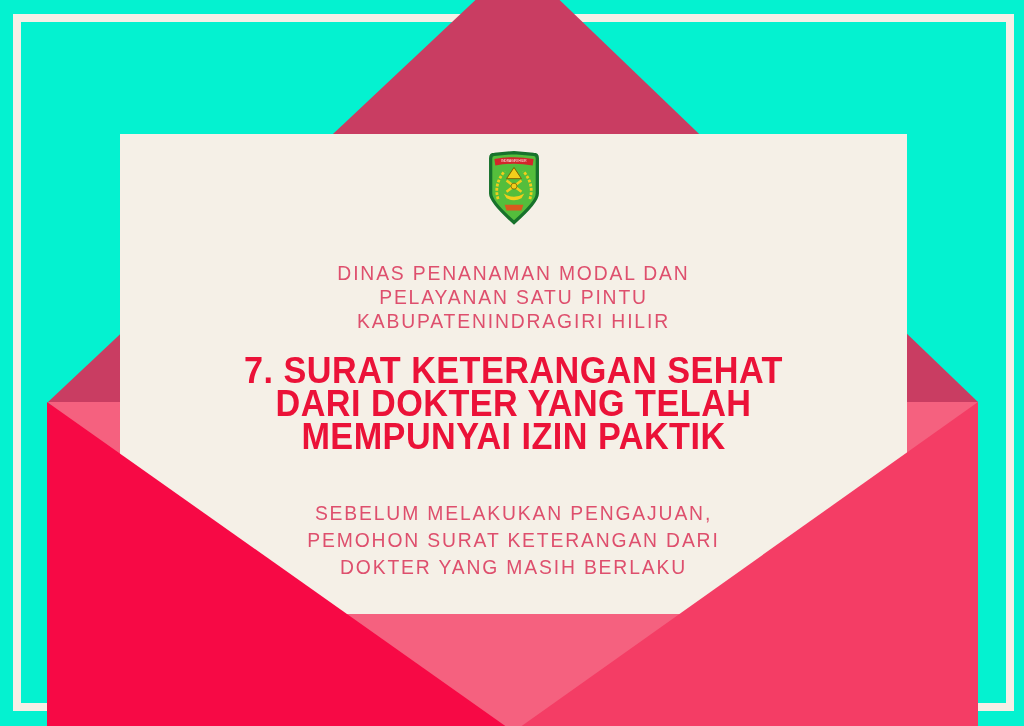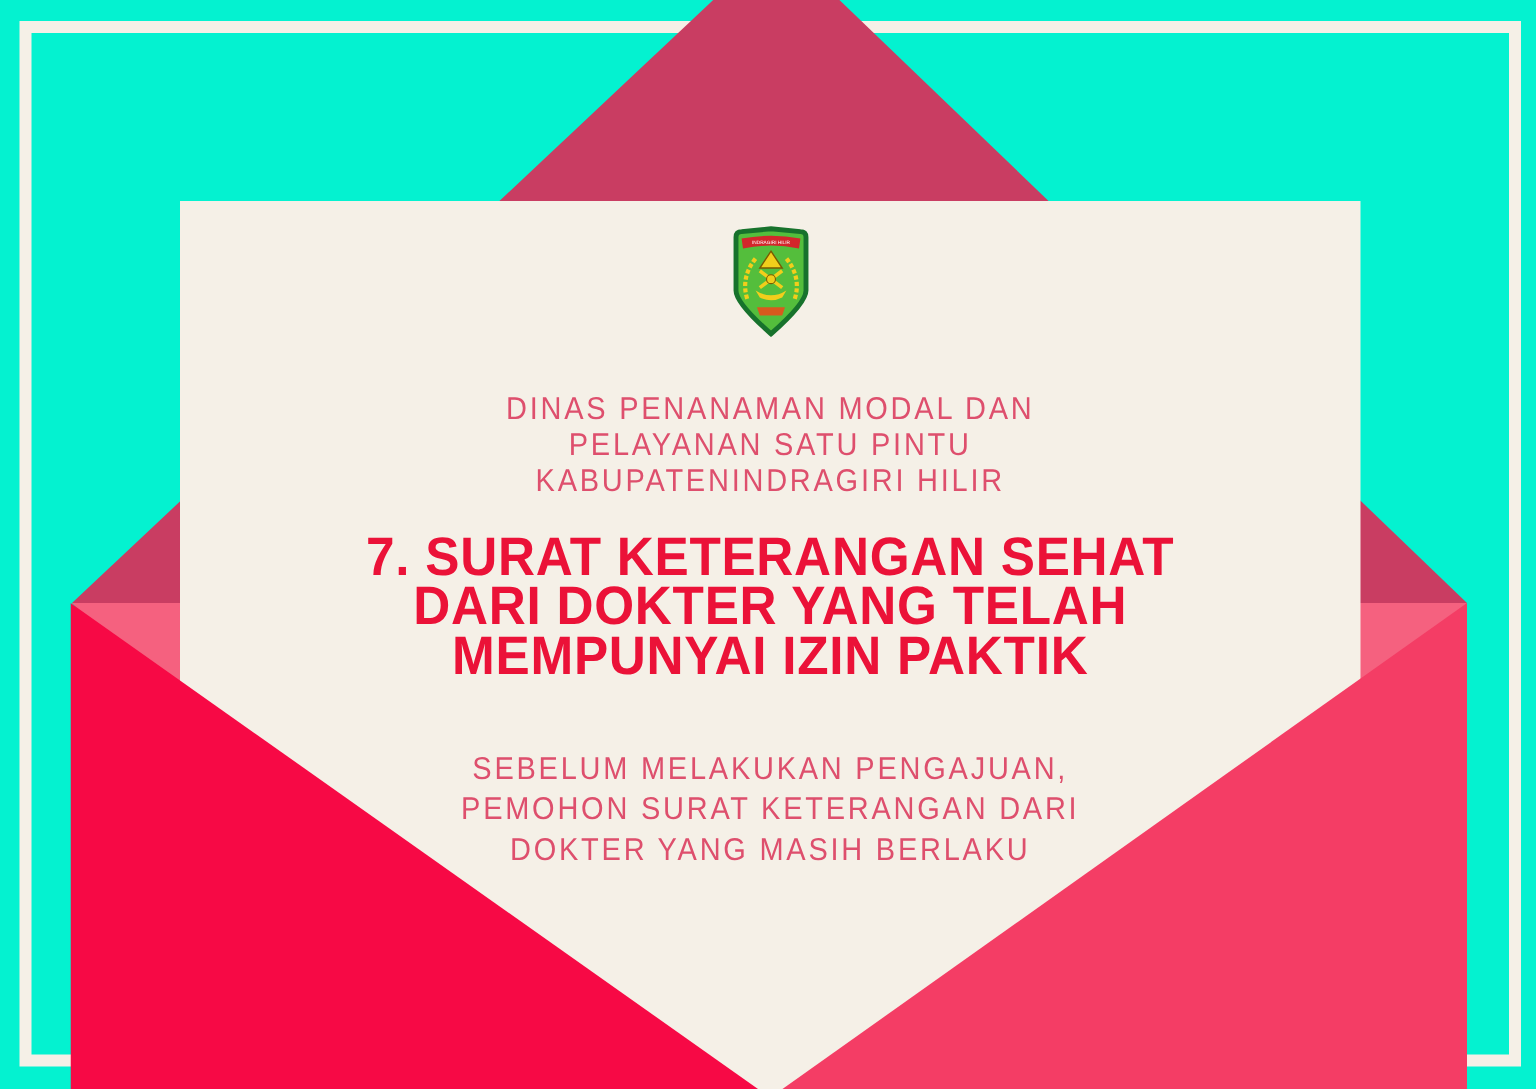"DINAS PENANAMAN MODAL DAN" .card { height: 592px -> 480px }
